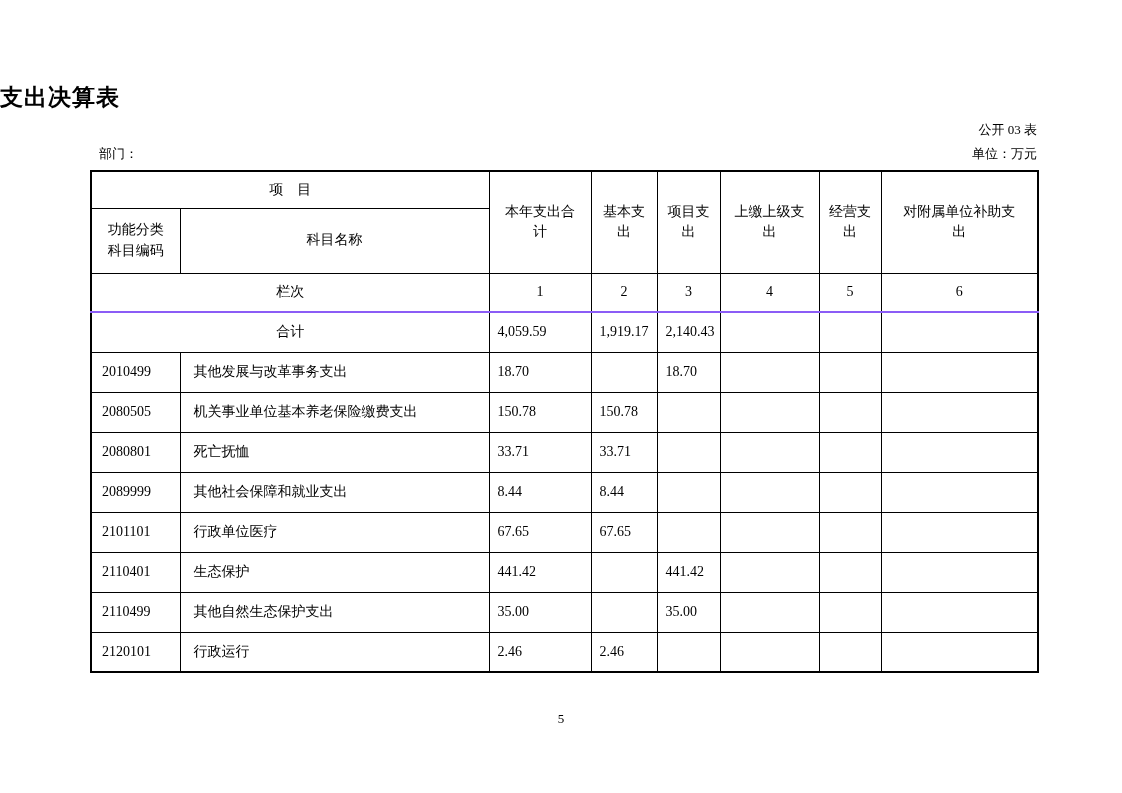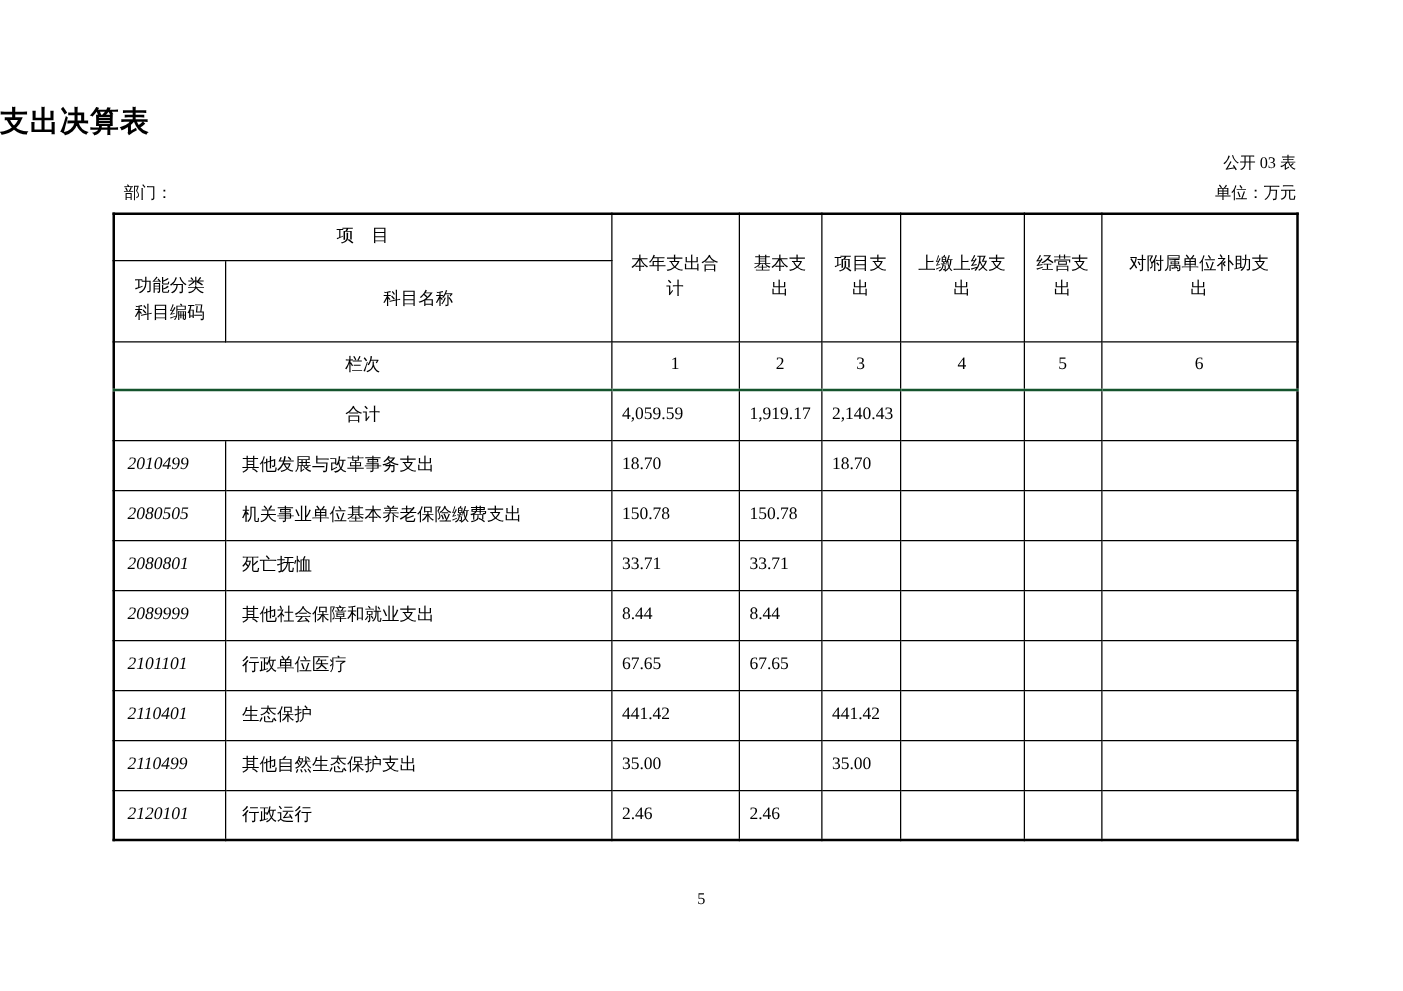"栏次" tr.lane td { border-bottom: 2px solid #14532d -> 2px solid #8b5cf6 }
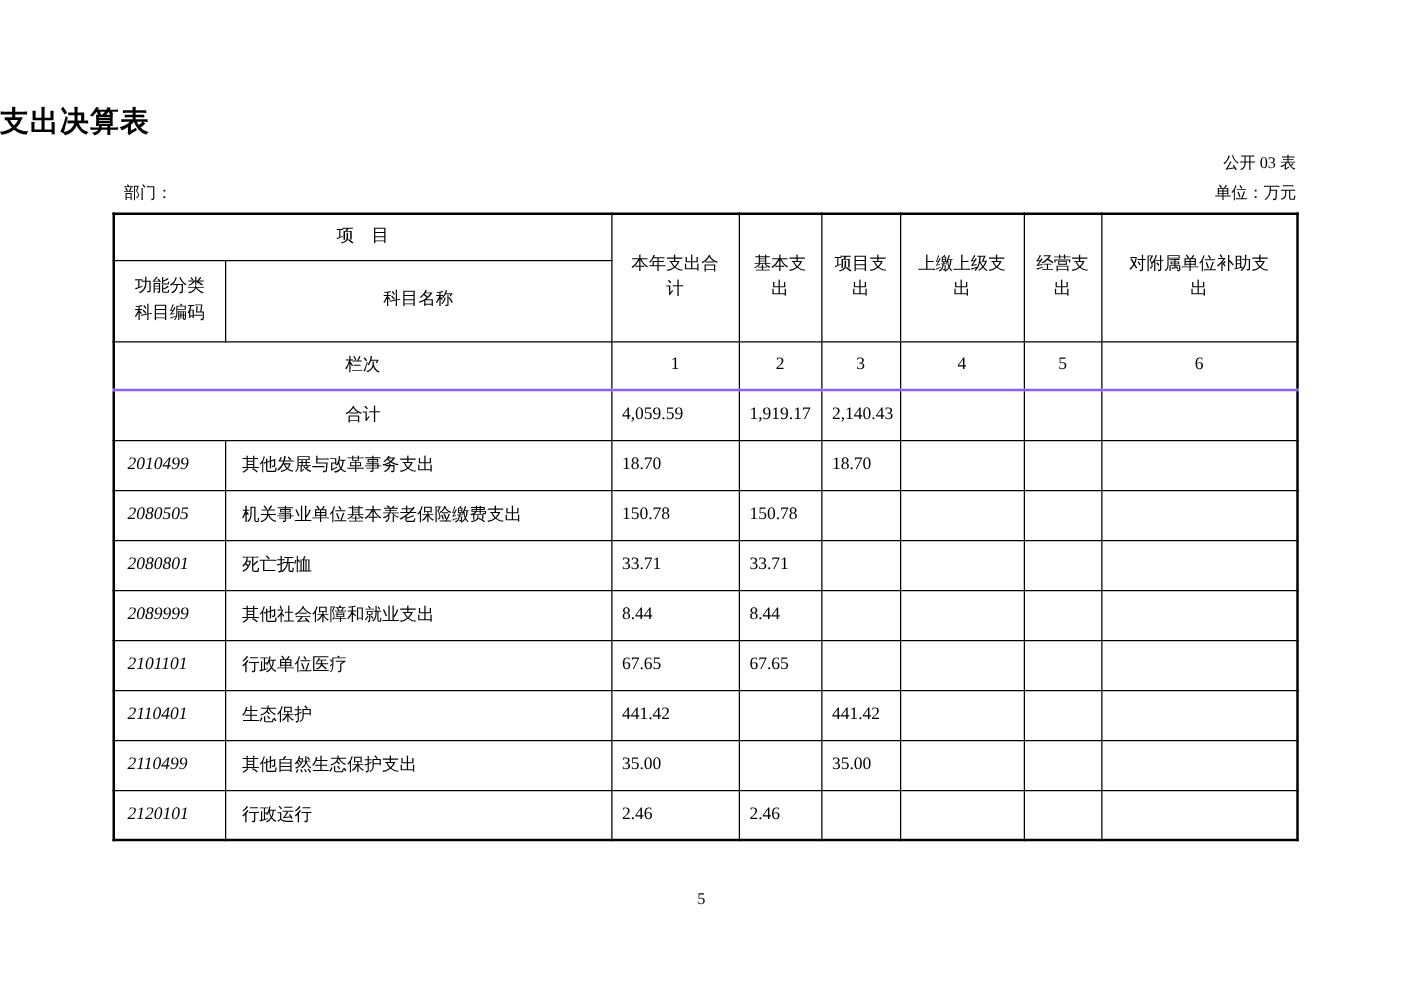"2010499" td.code { font-style: italic -> none }
